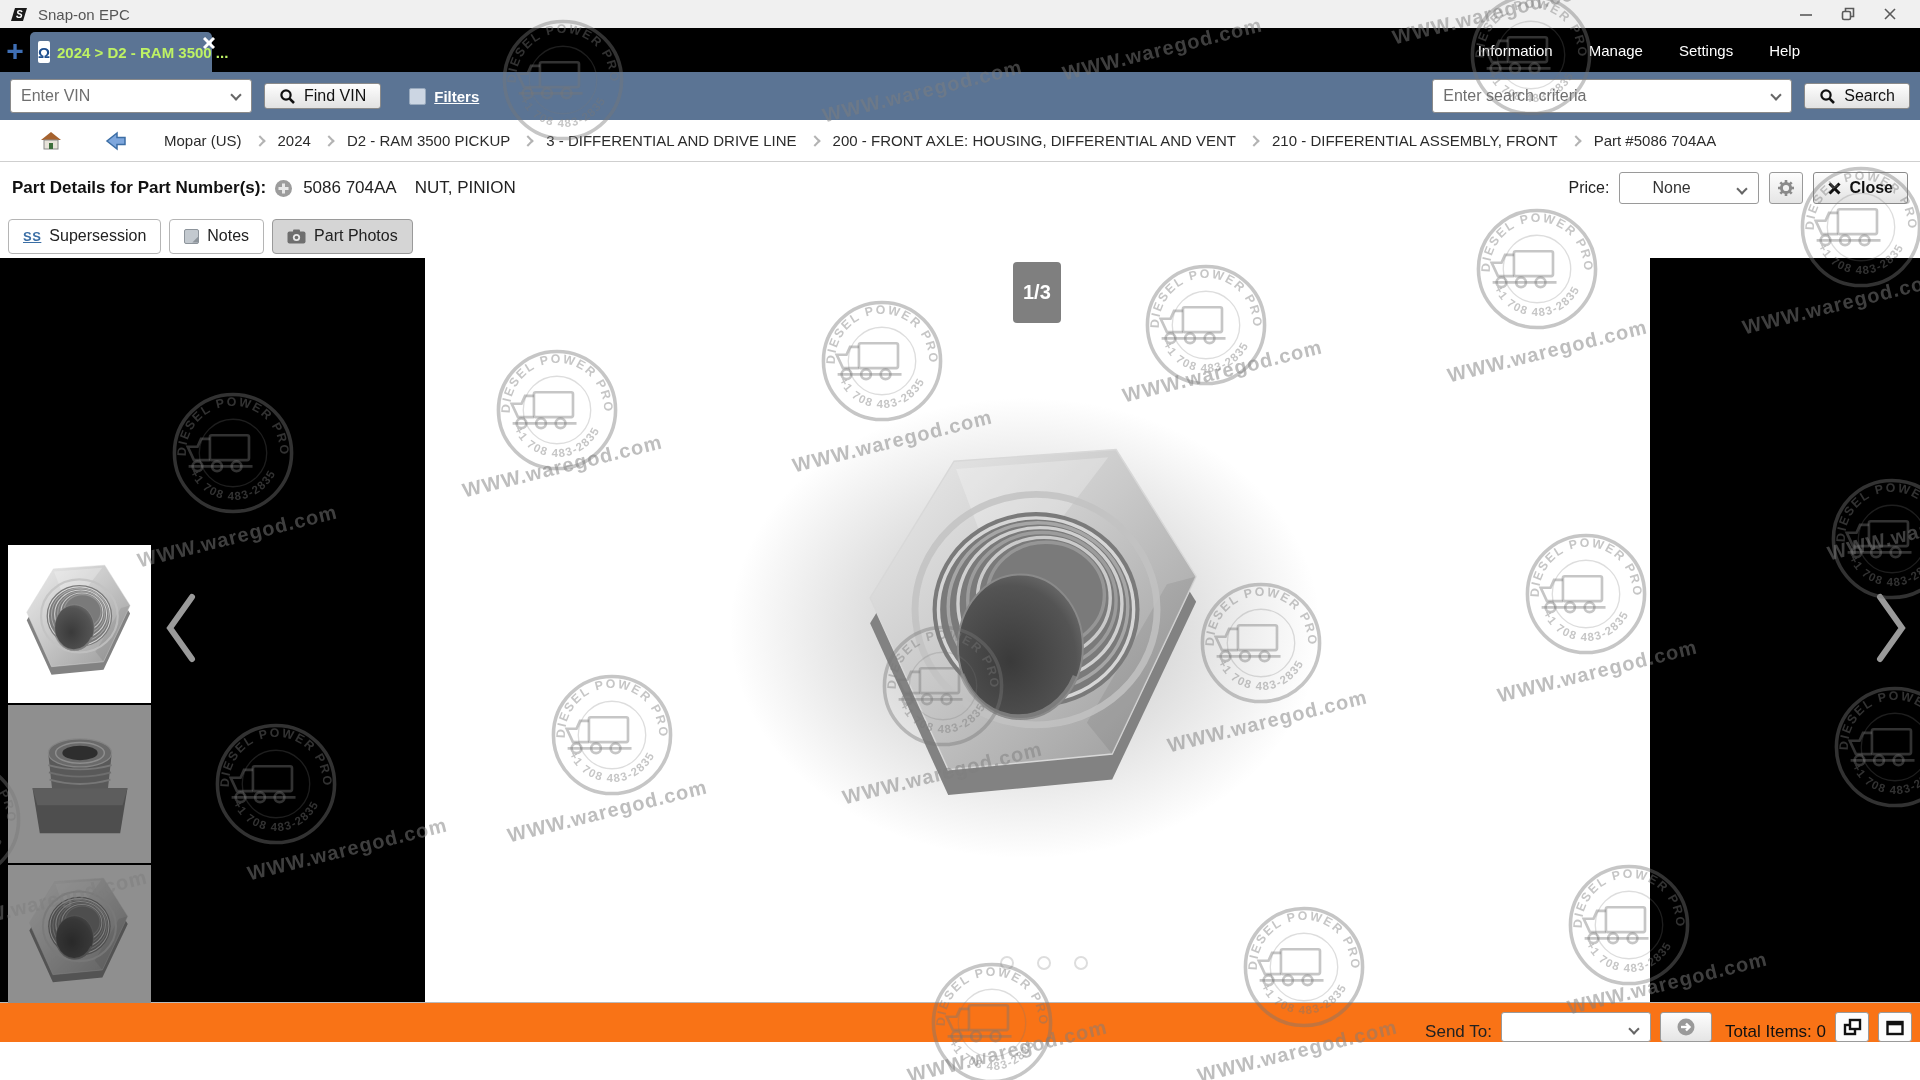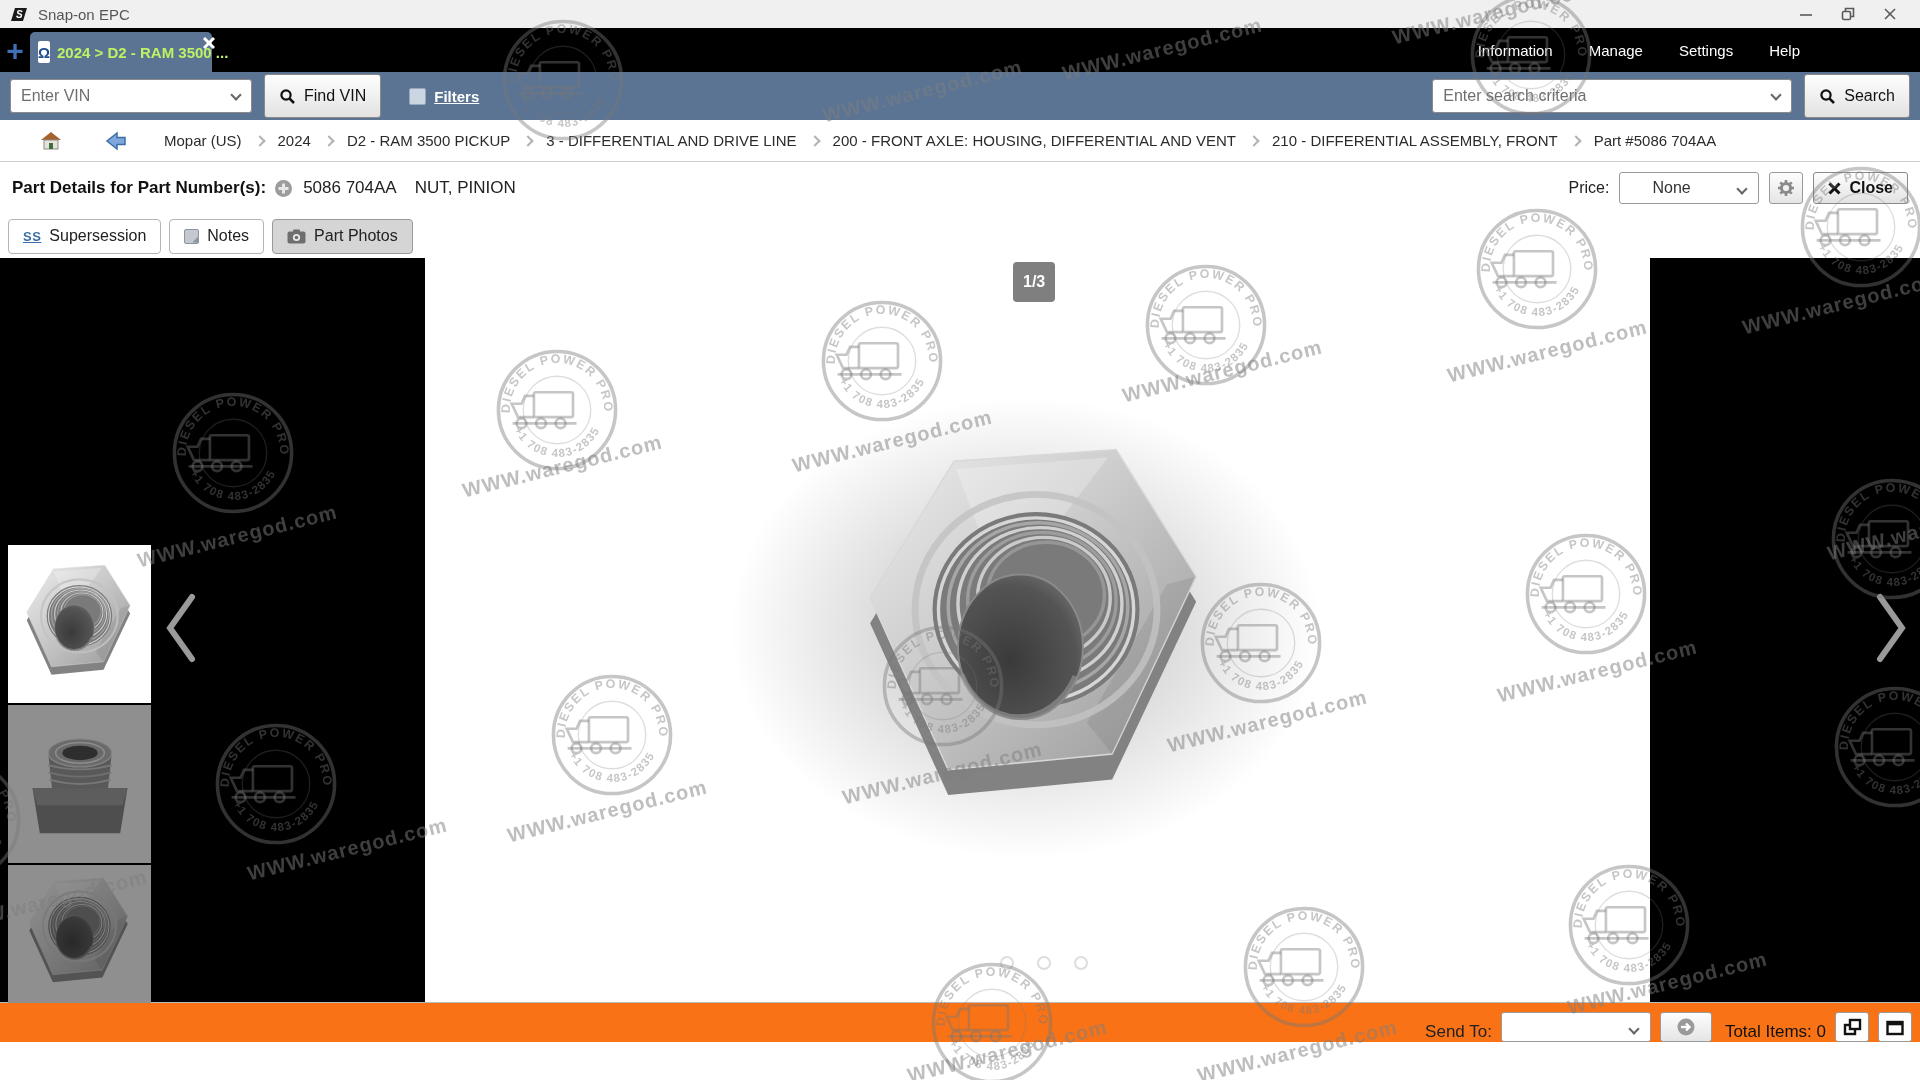"Find VIN" .btn { height: 44px -> 26px }
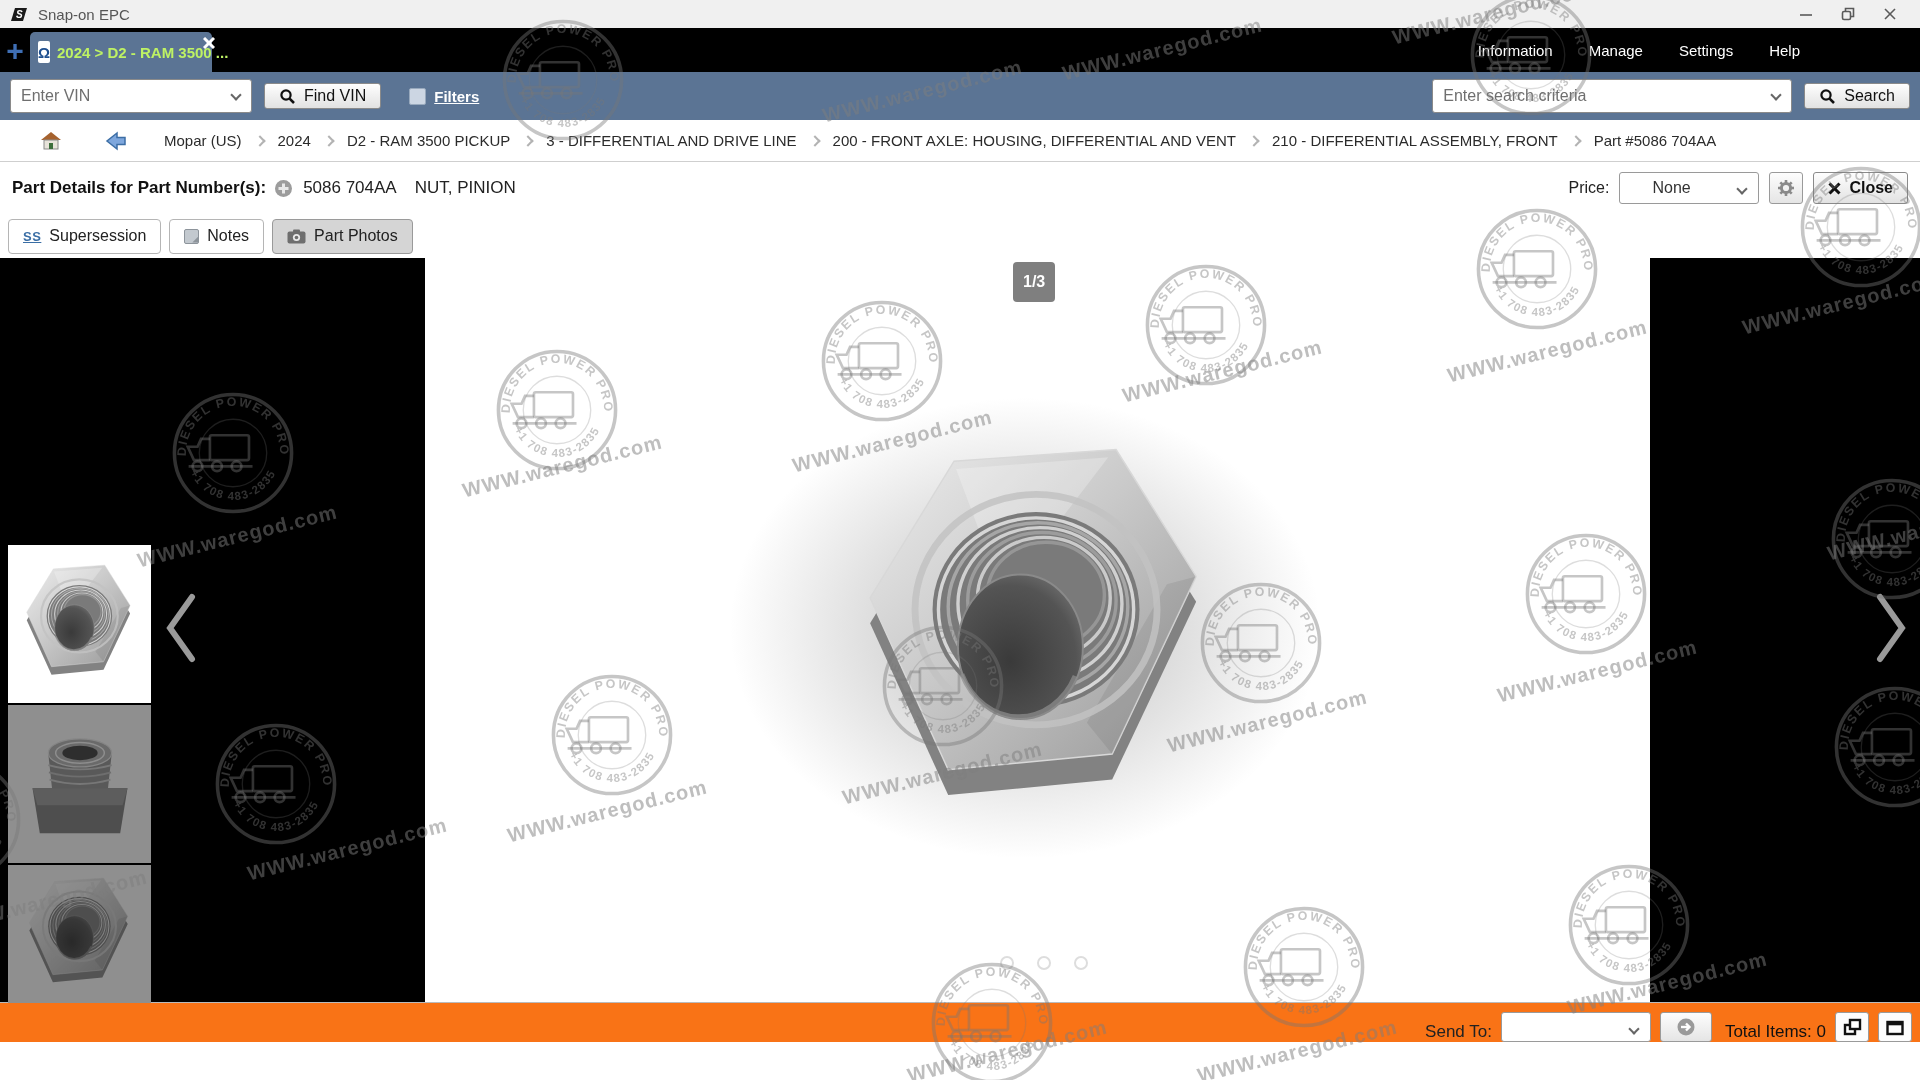"1/3" .counter { font-size: 16px -> 20px; padding: 11px 10px -> 19px 10px }
